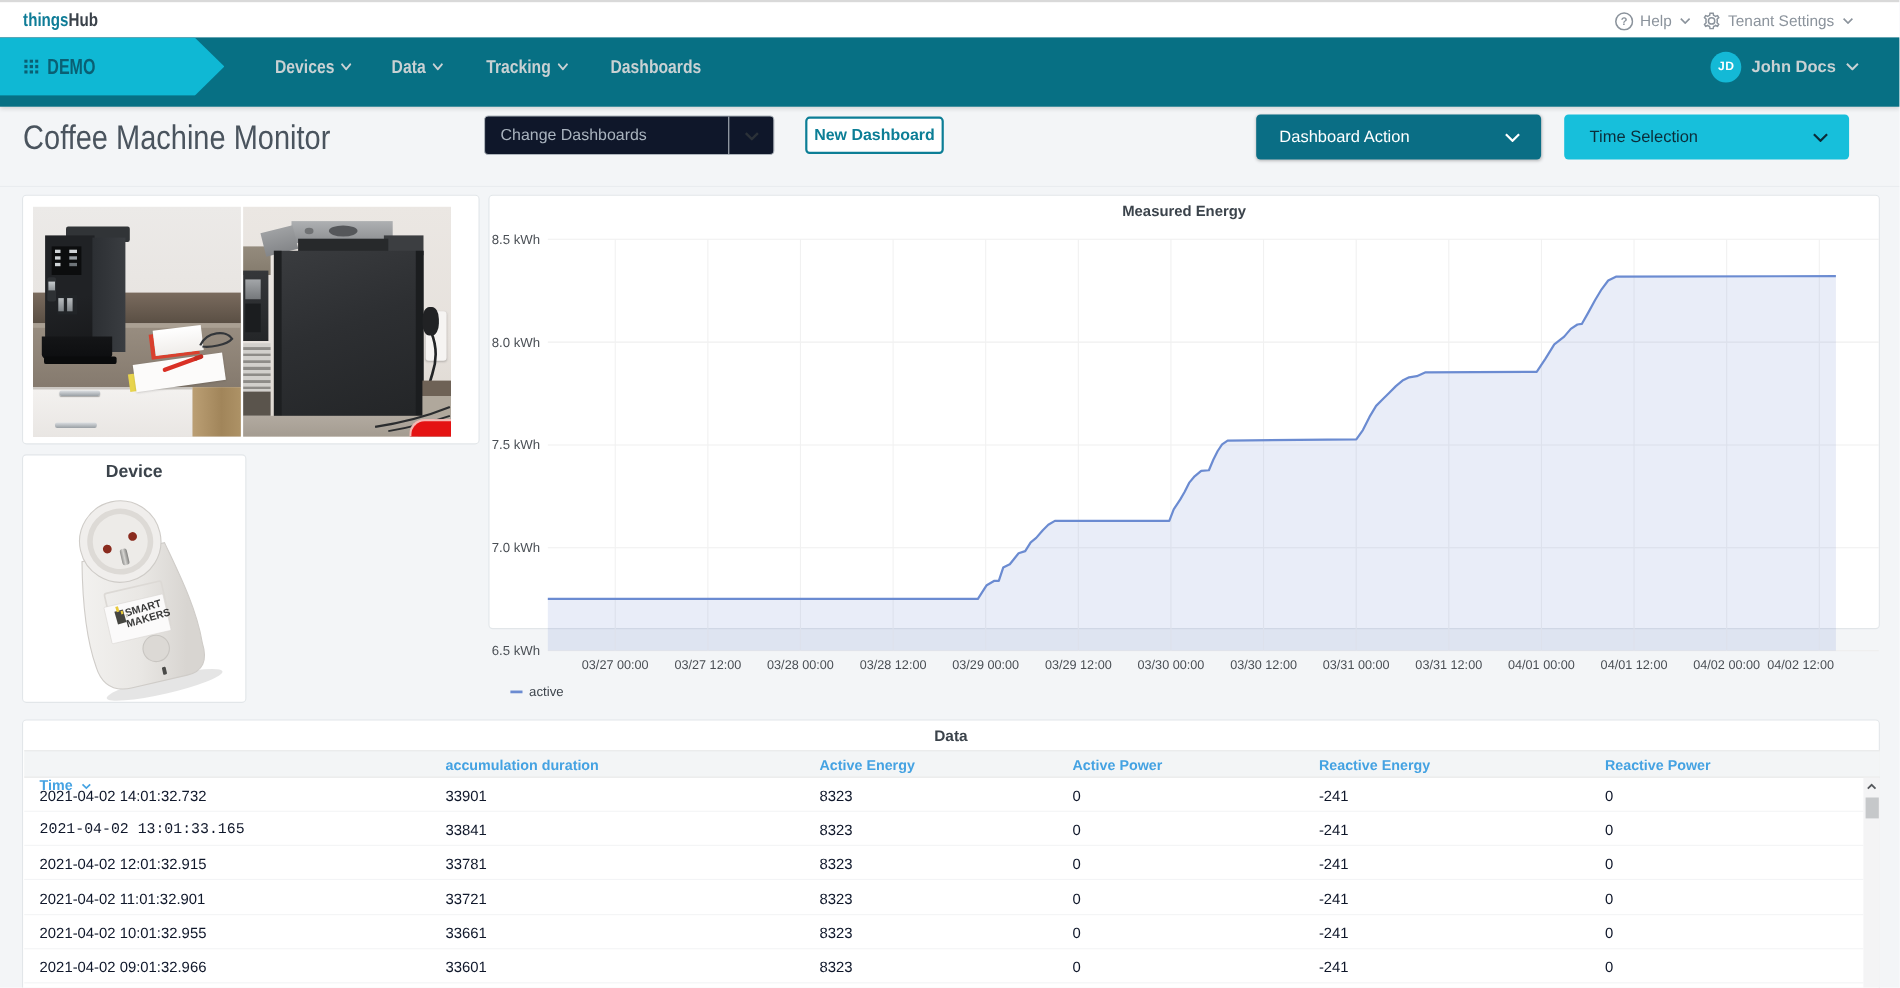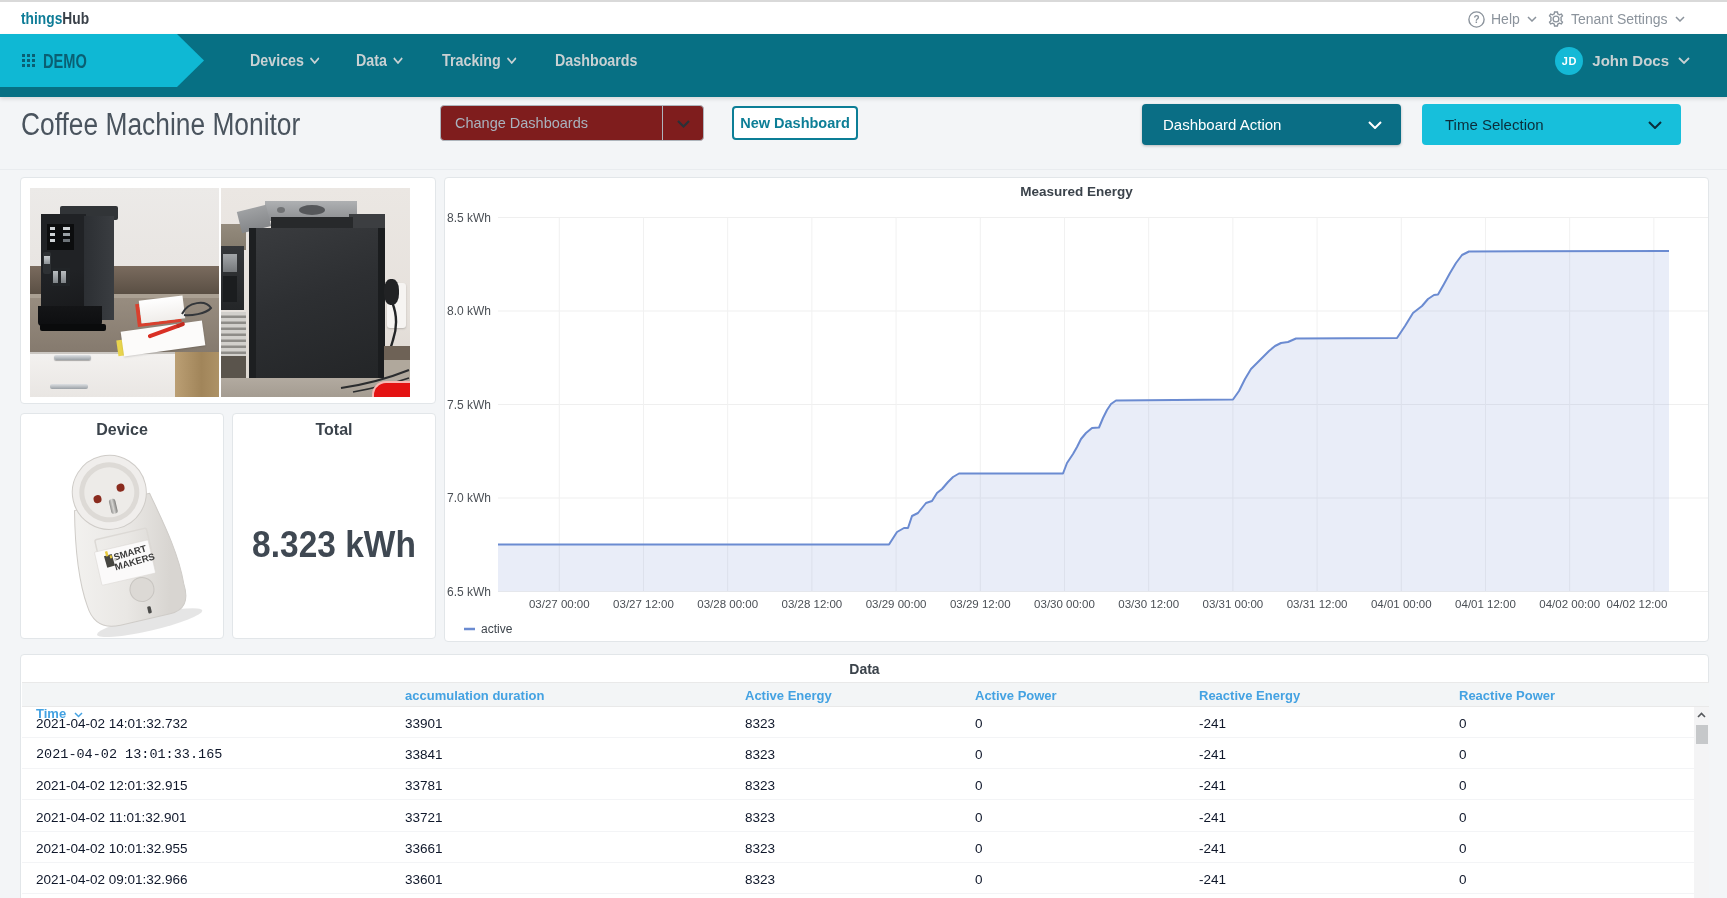"Change Dashboards" #selGroup { background: #7f1d1d -> #0f172a }
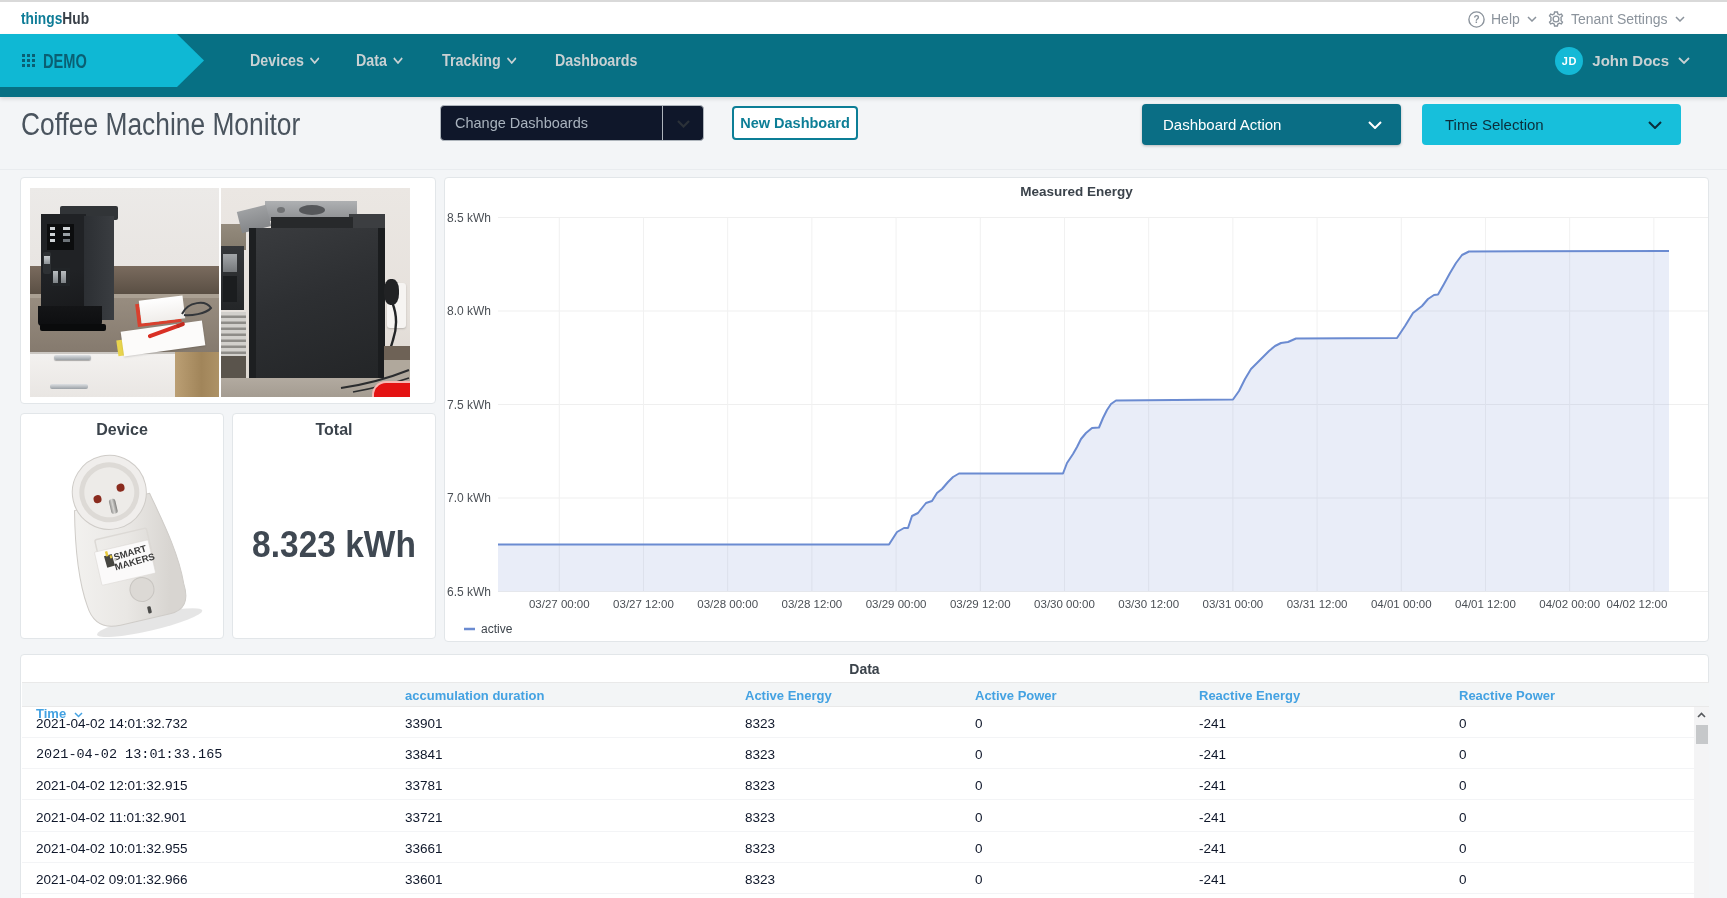"Measured Energy" div.card { height: 465px -> 395px }
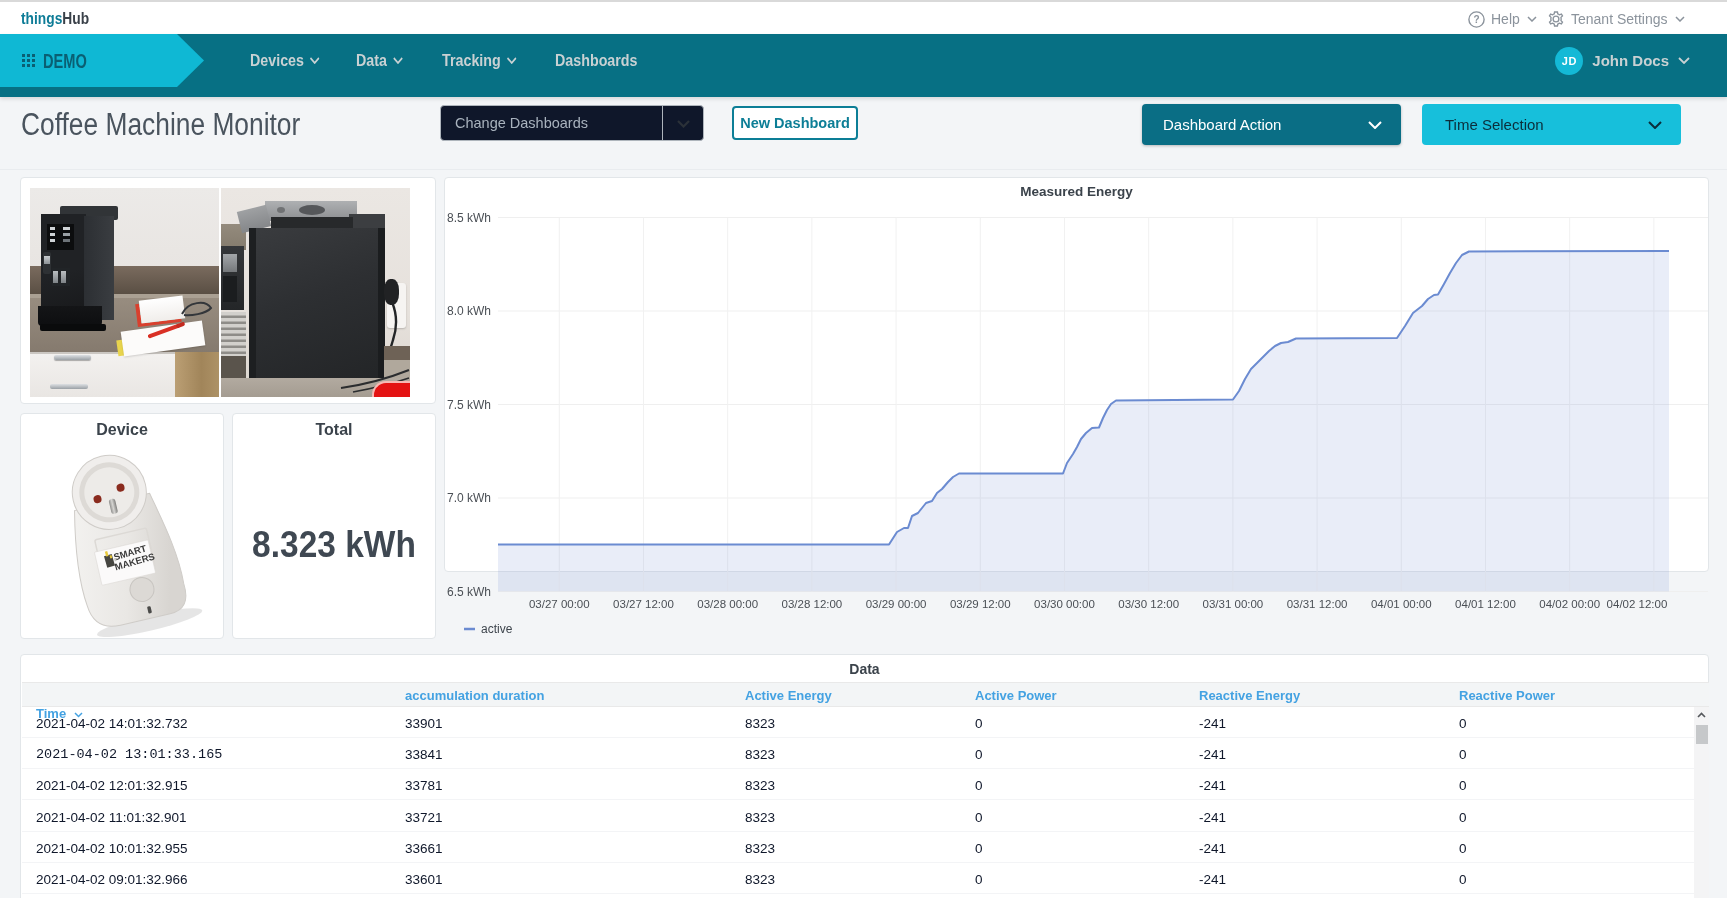"Total" div.card { html: <div> <div>Total</div> <div>8.323 kWh</div> </div> -> none }
